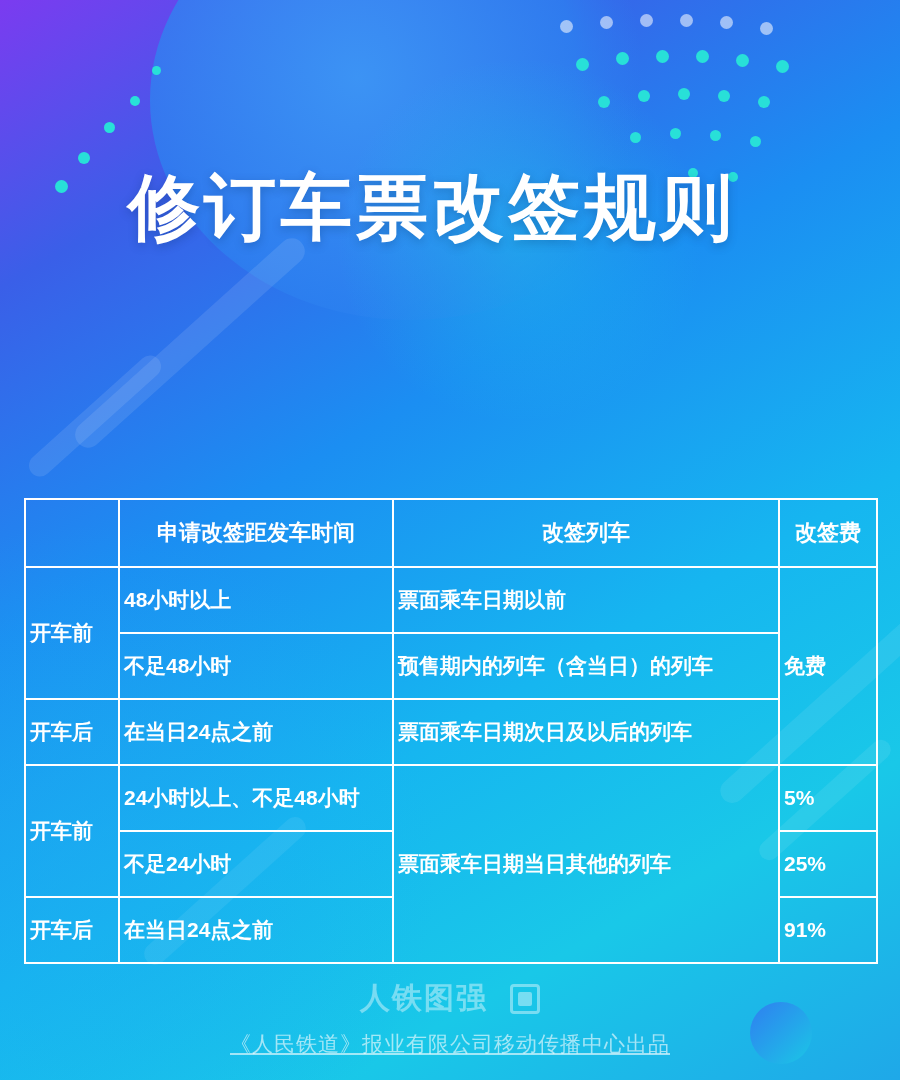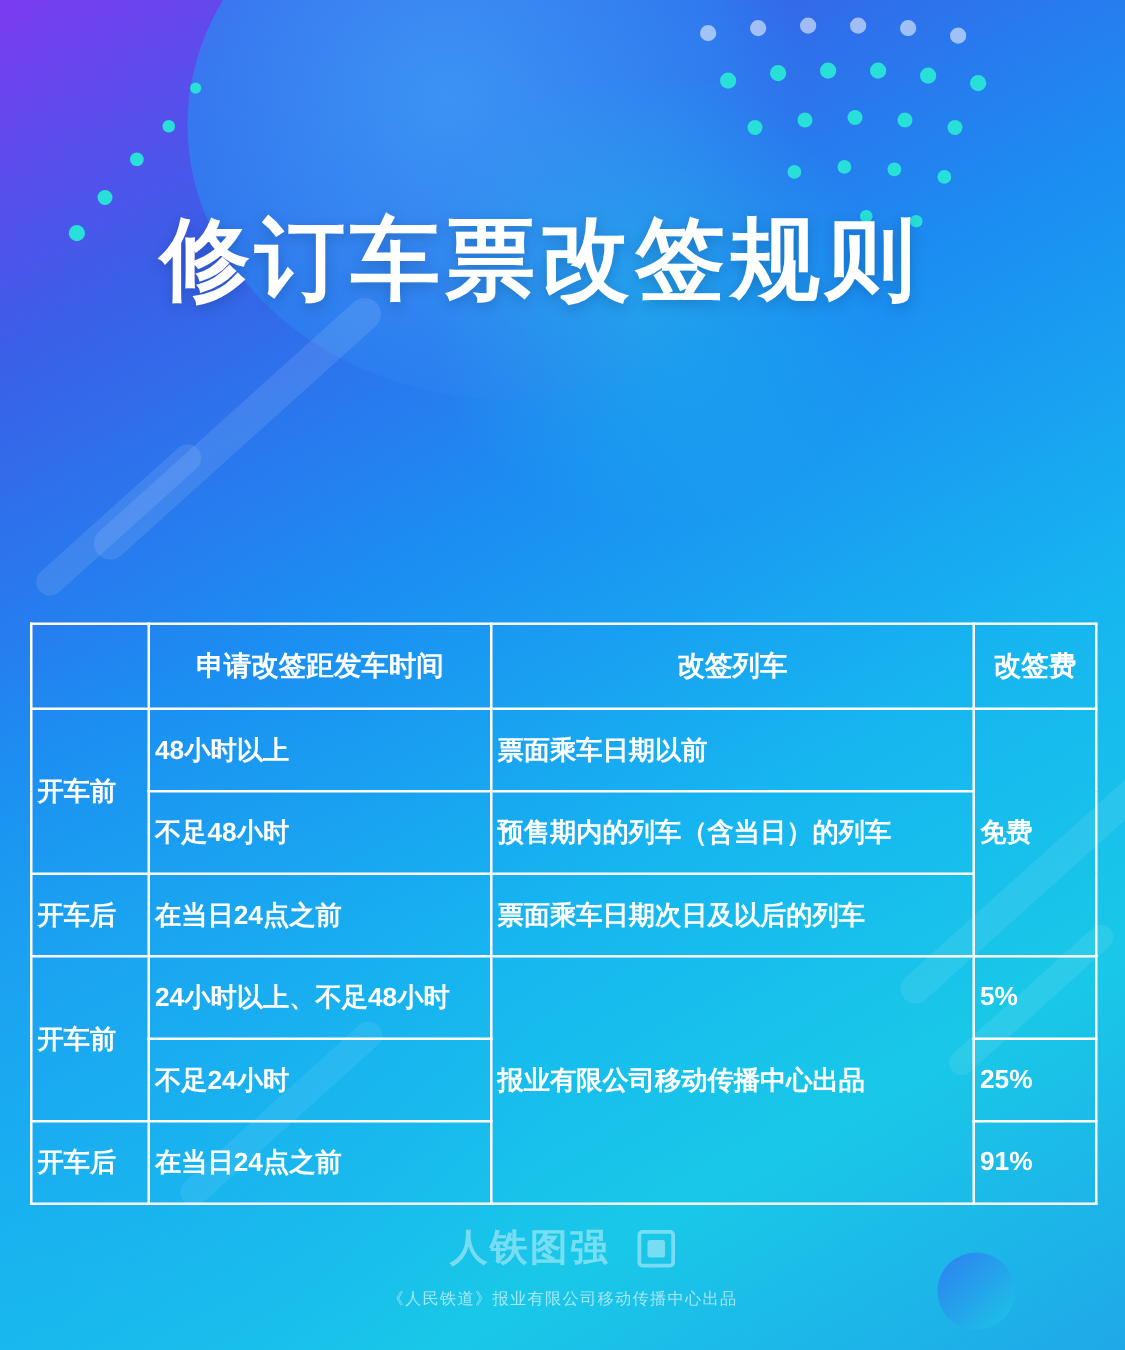"报业有限公司移动传播中心出品" td { text: 报业有限公司移动传播中心出品 -> 票面乘车日期当日其他的列车 }
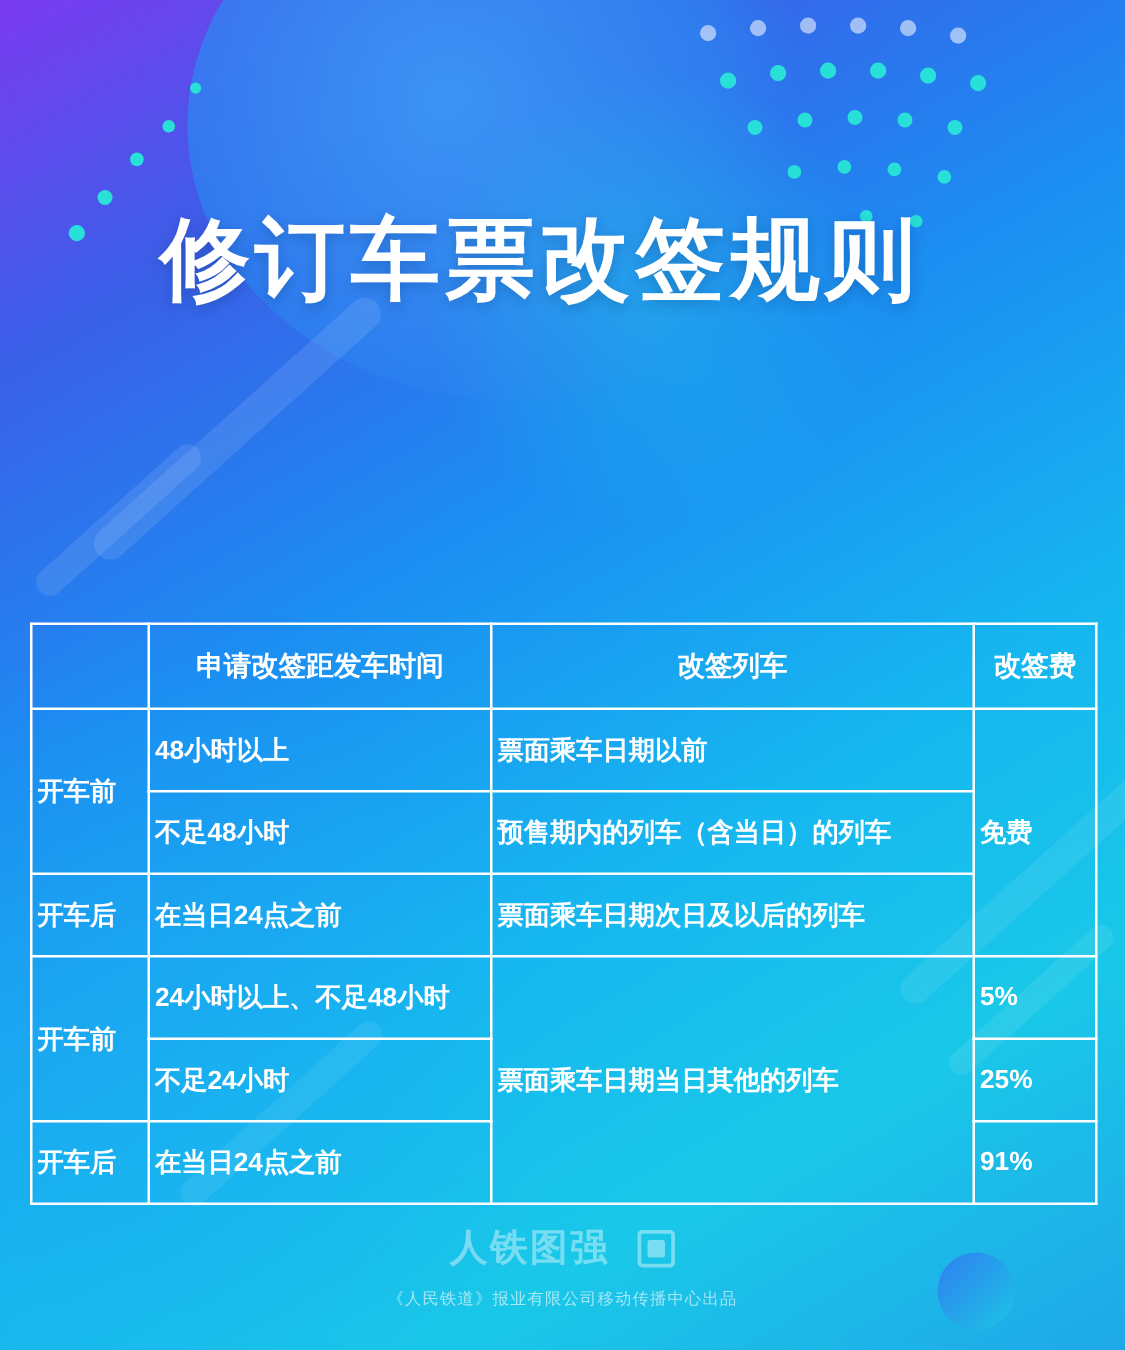"《人民铁道》报业有限公司移动传播中心出品" .footer-text { font-size: 13px -> 21px; text-decoration: none -> underline }
